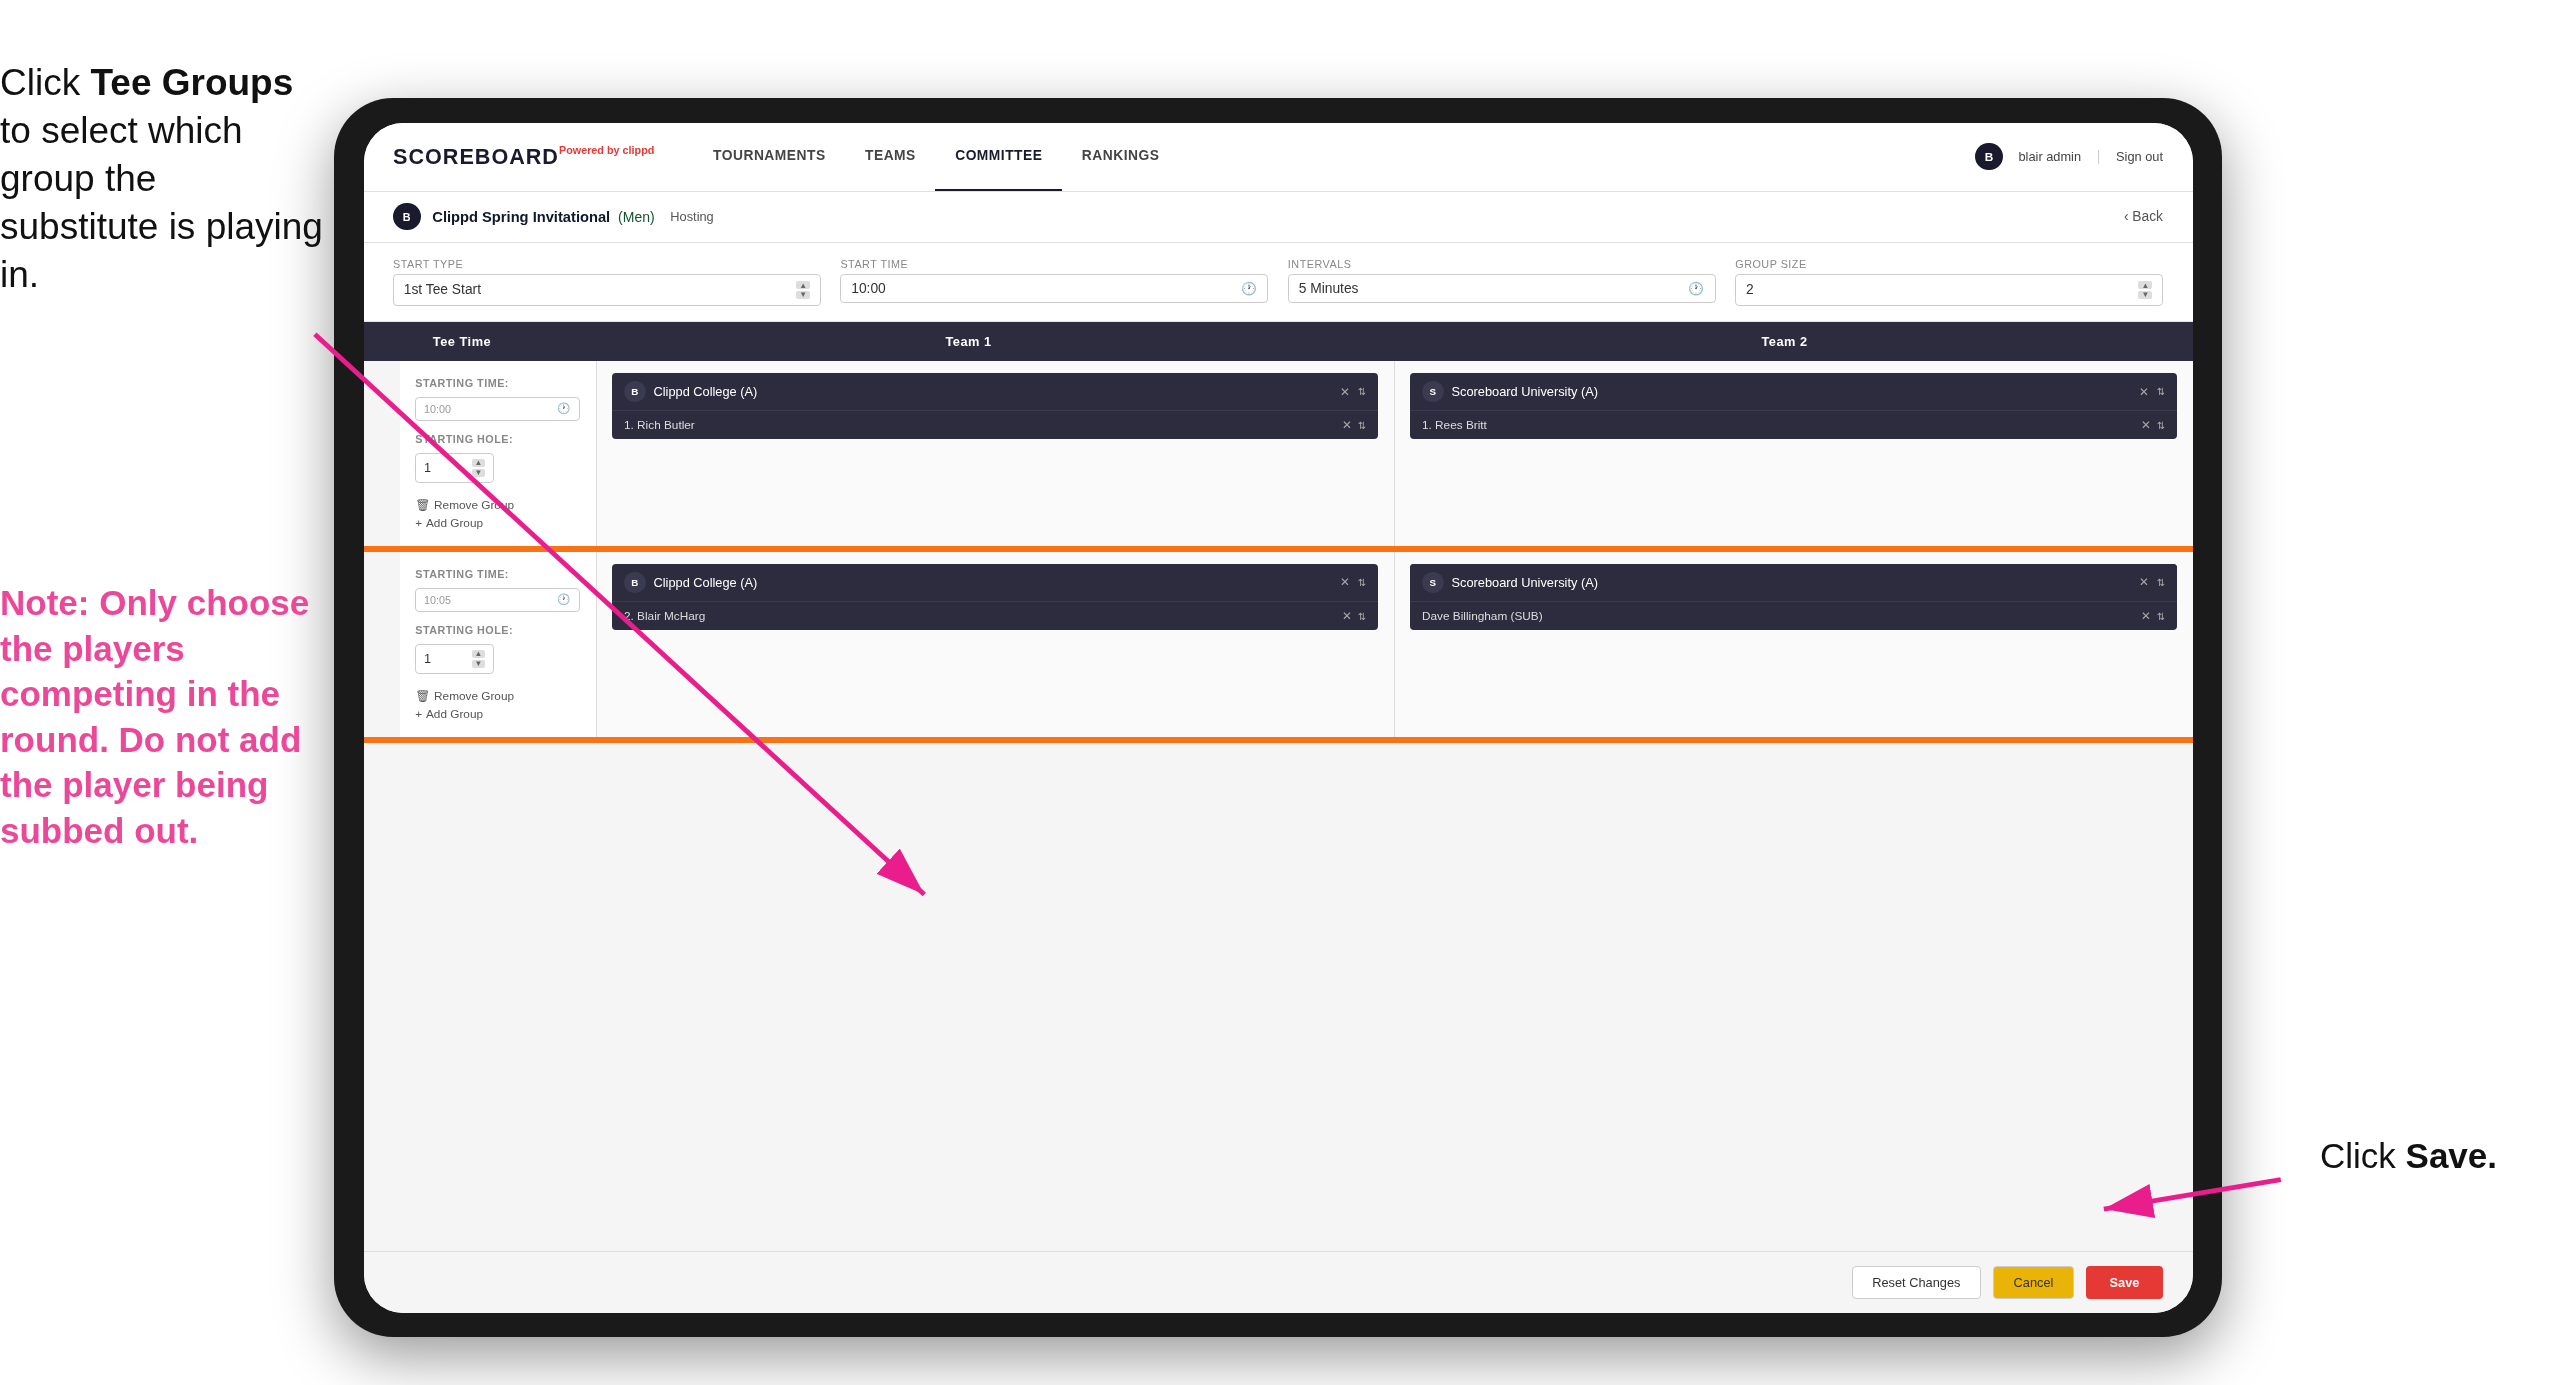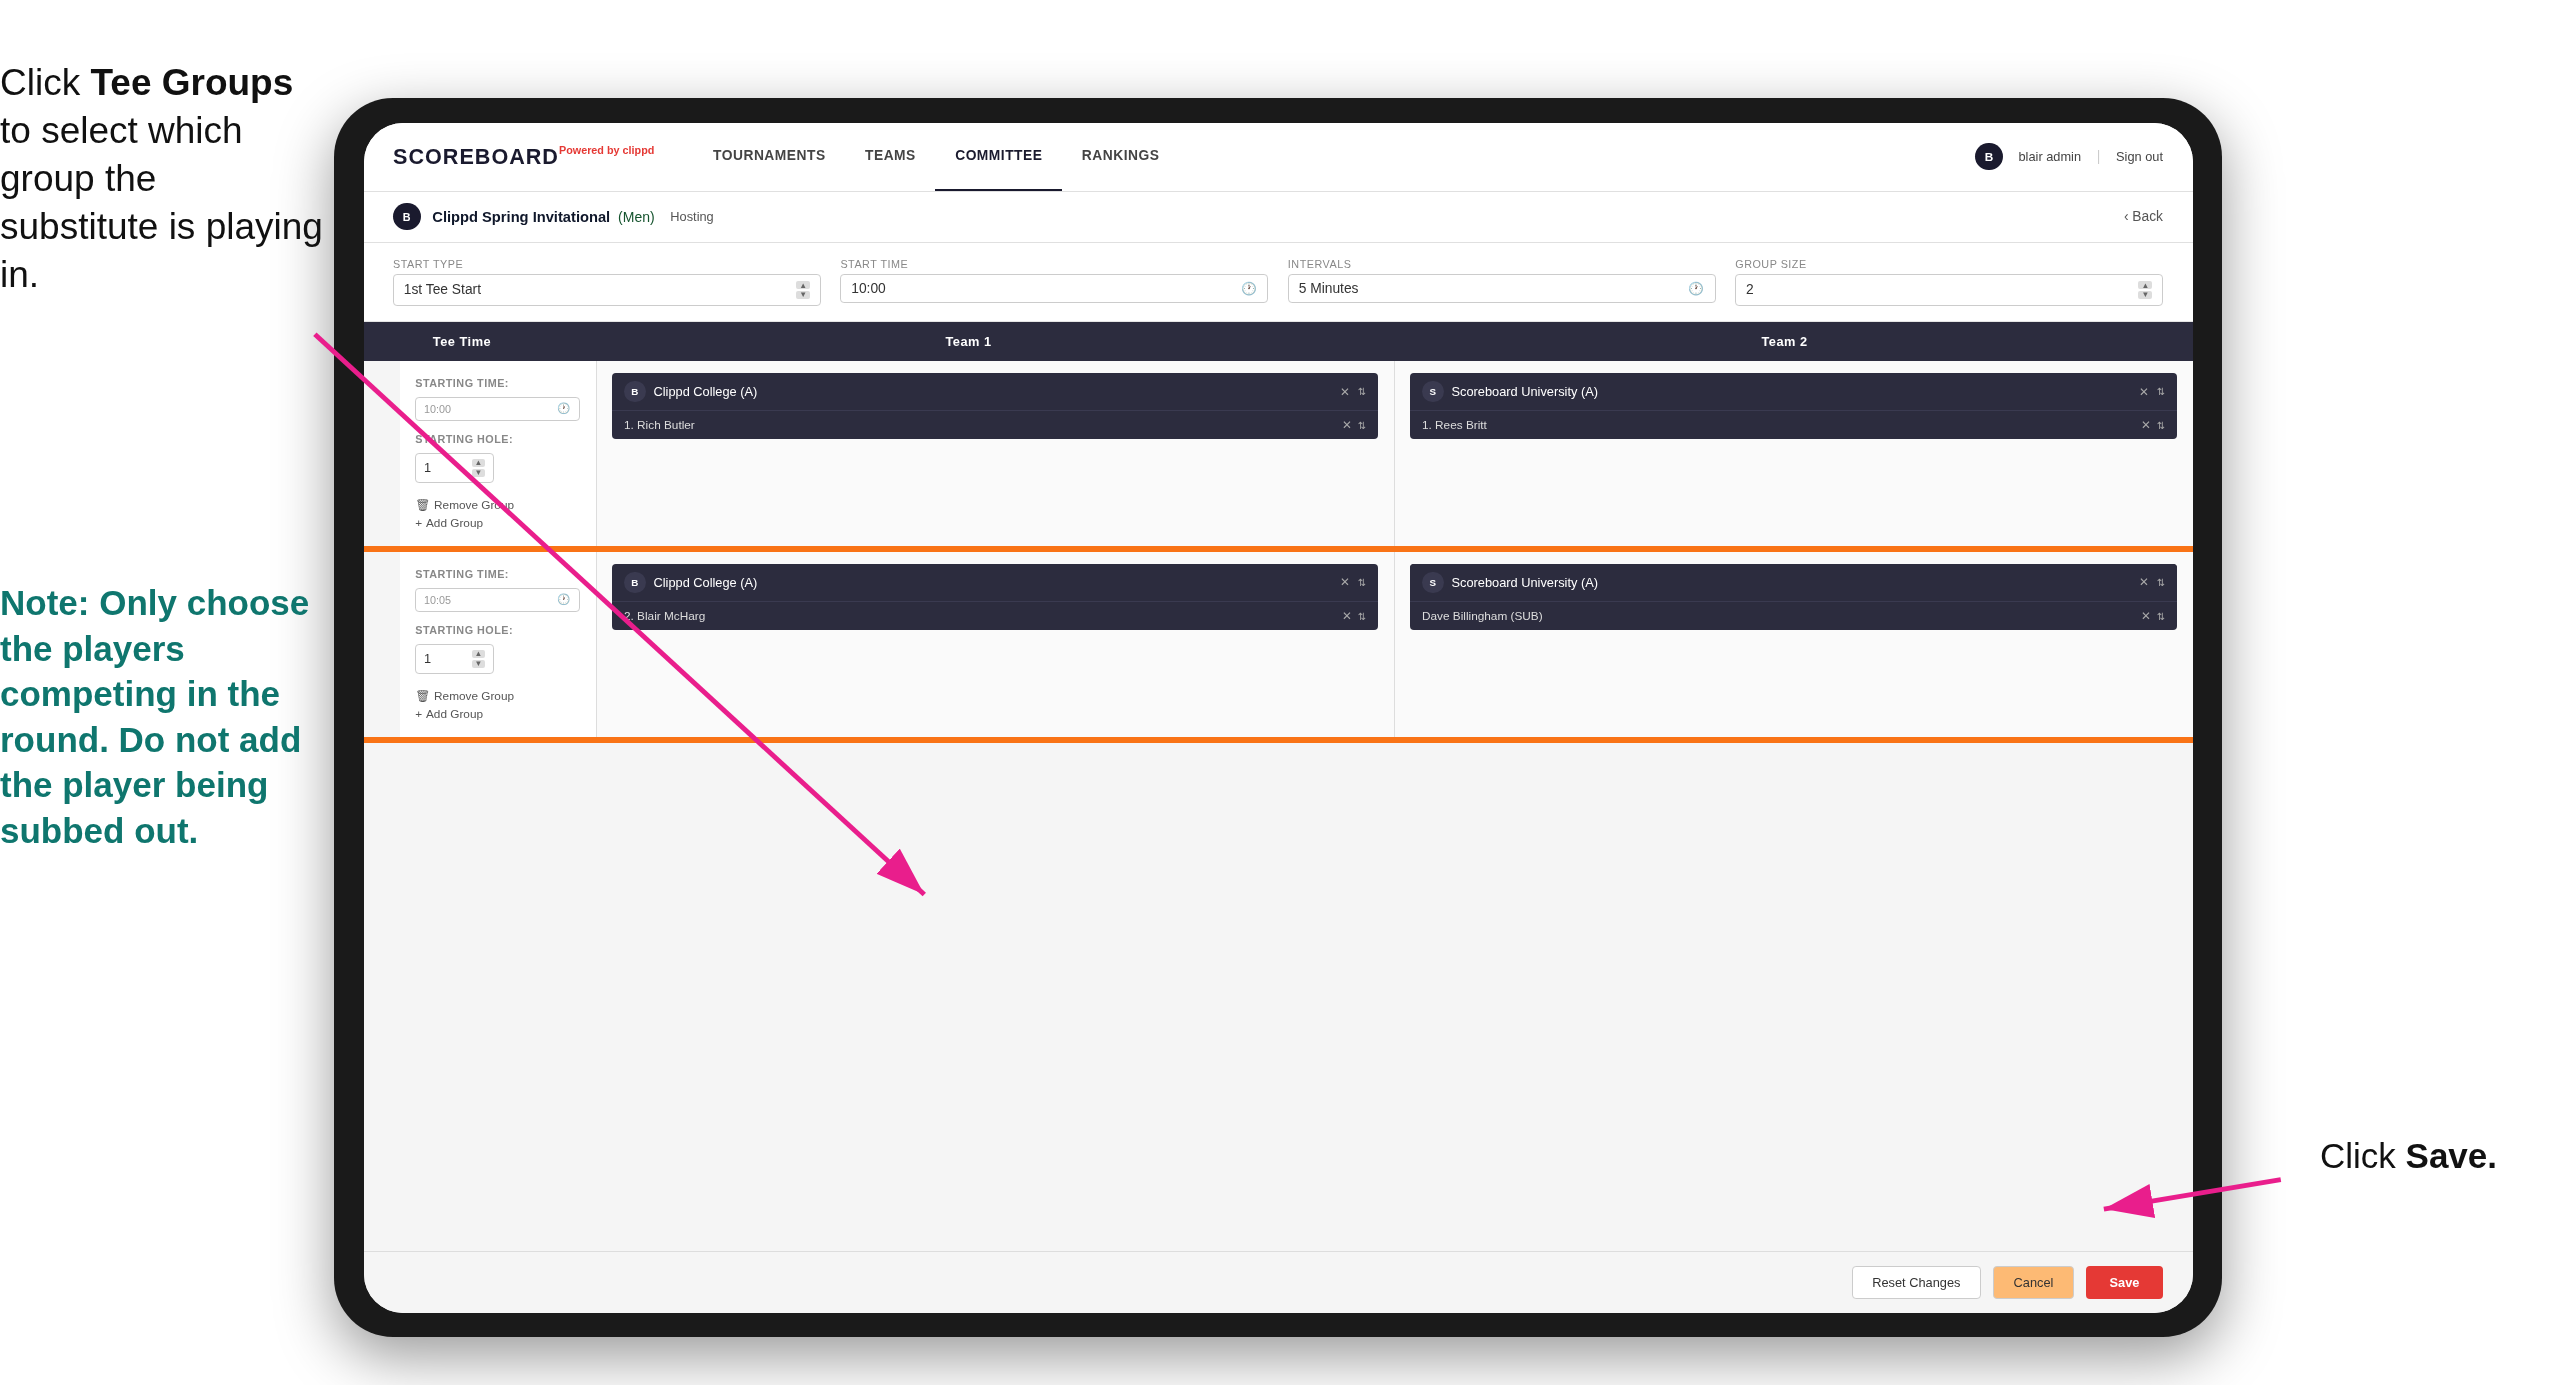"Note: Only choose the players" .note-left { color: #0f766e -> #ec4899 }
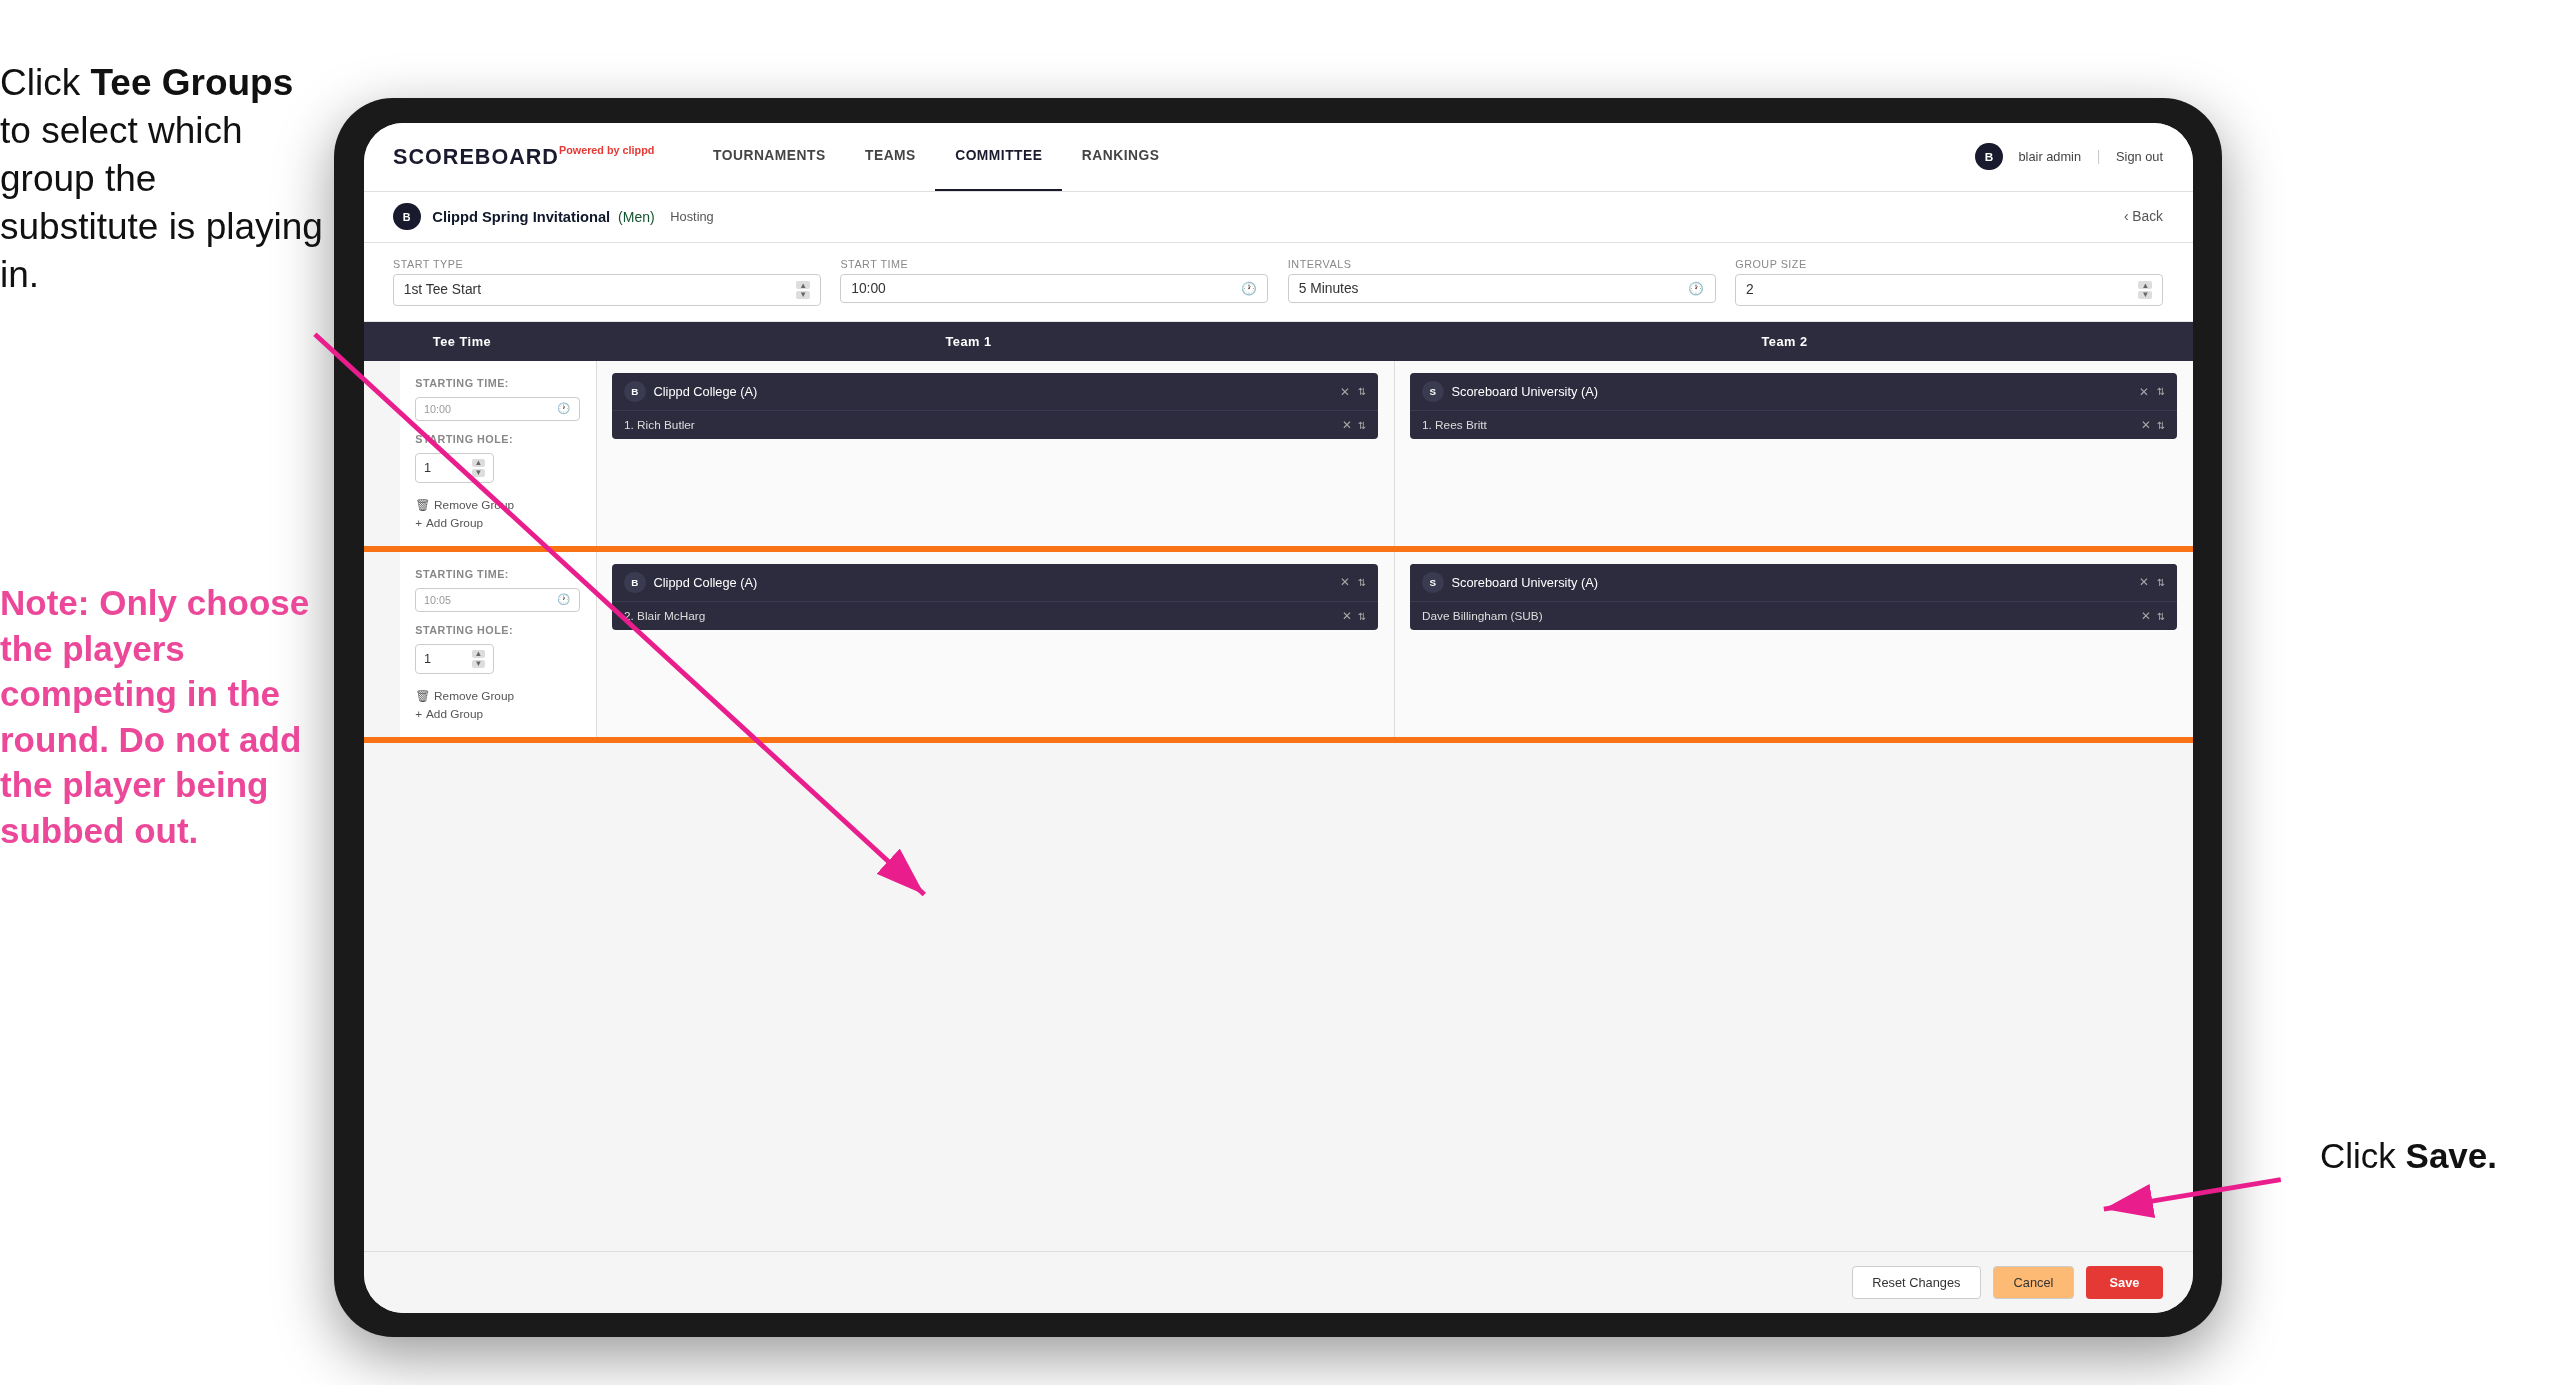"Cancel" .btn-cancel { background: #fdba74 -> #eab308 }
